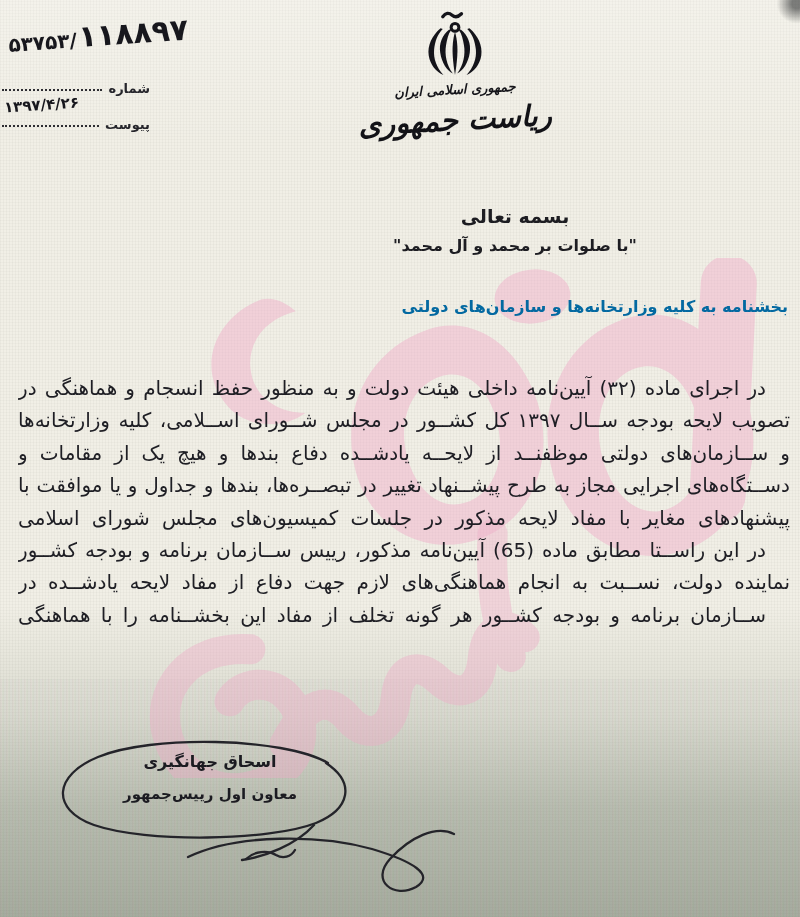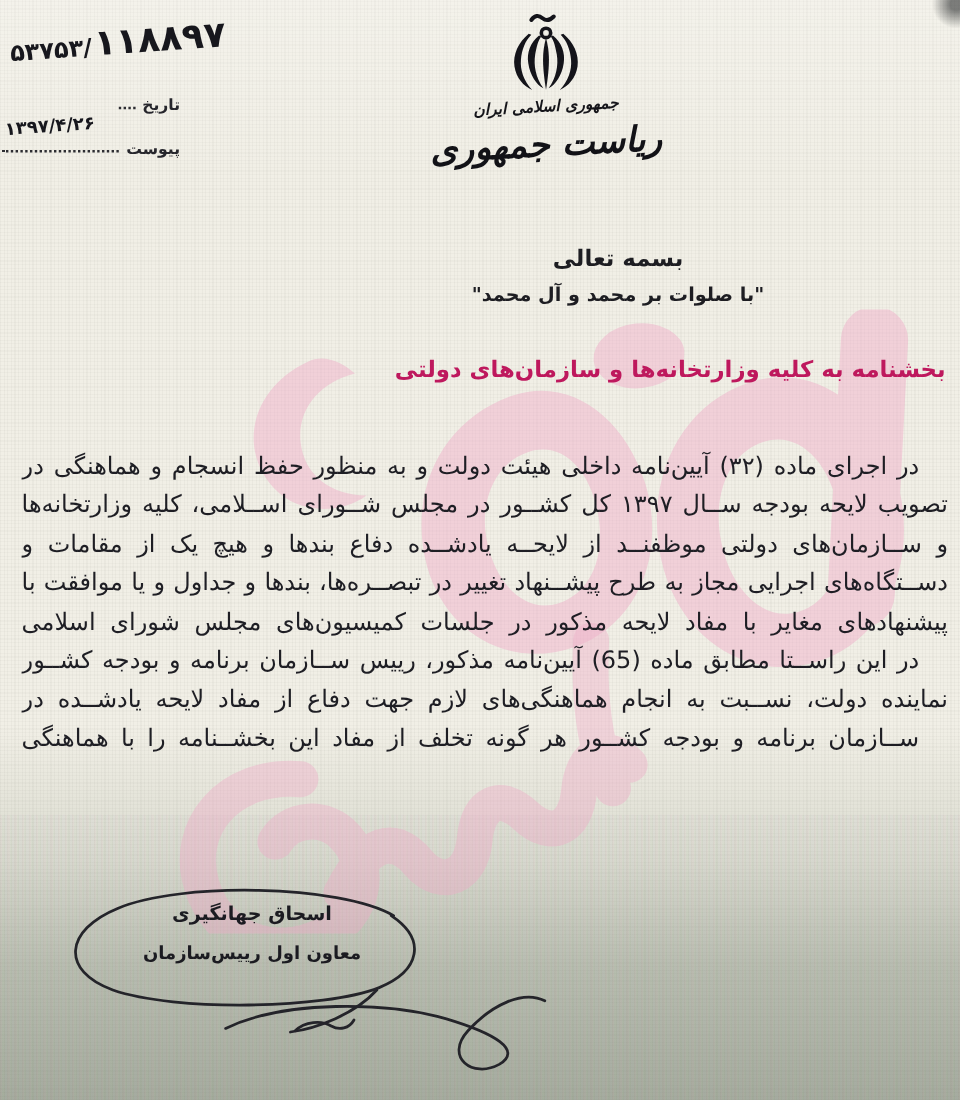"شماره" div.field-row { html: none -> <div> <span>شماره</span> <span></span> </div> }
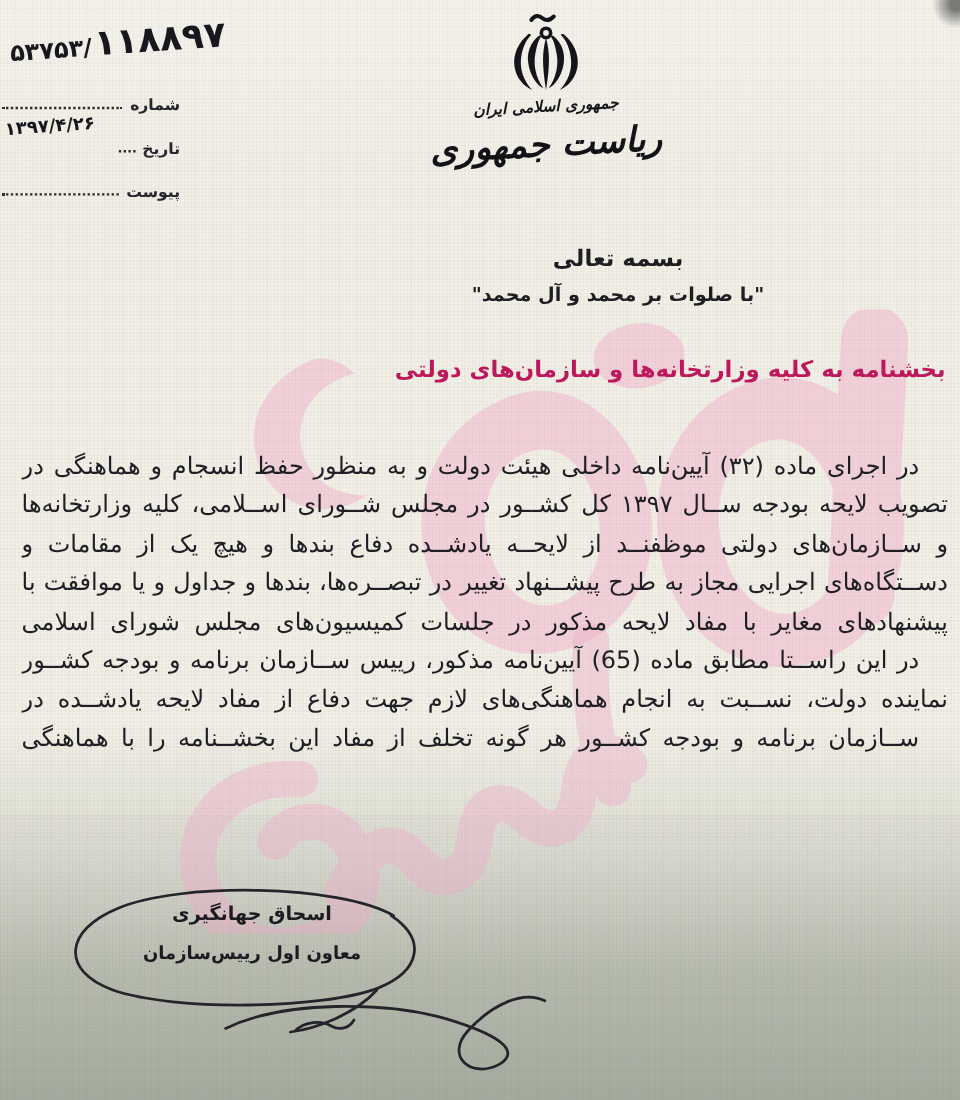"تاریخ" div.field-row { html: <div> <span>تاریخ</span> <span></span> </div> -> none }
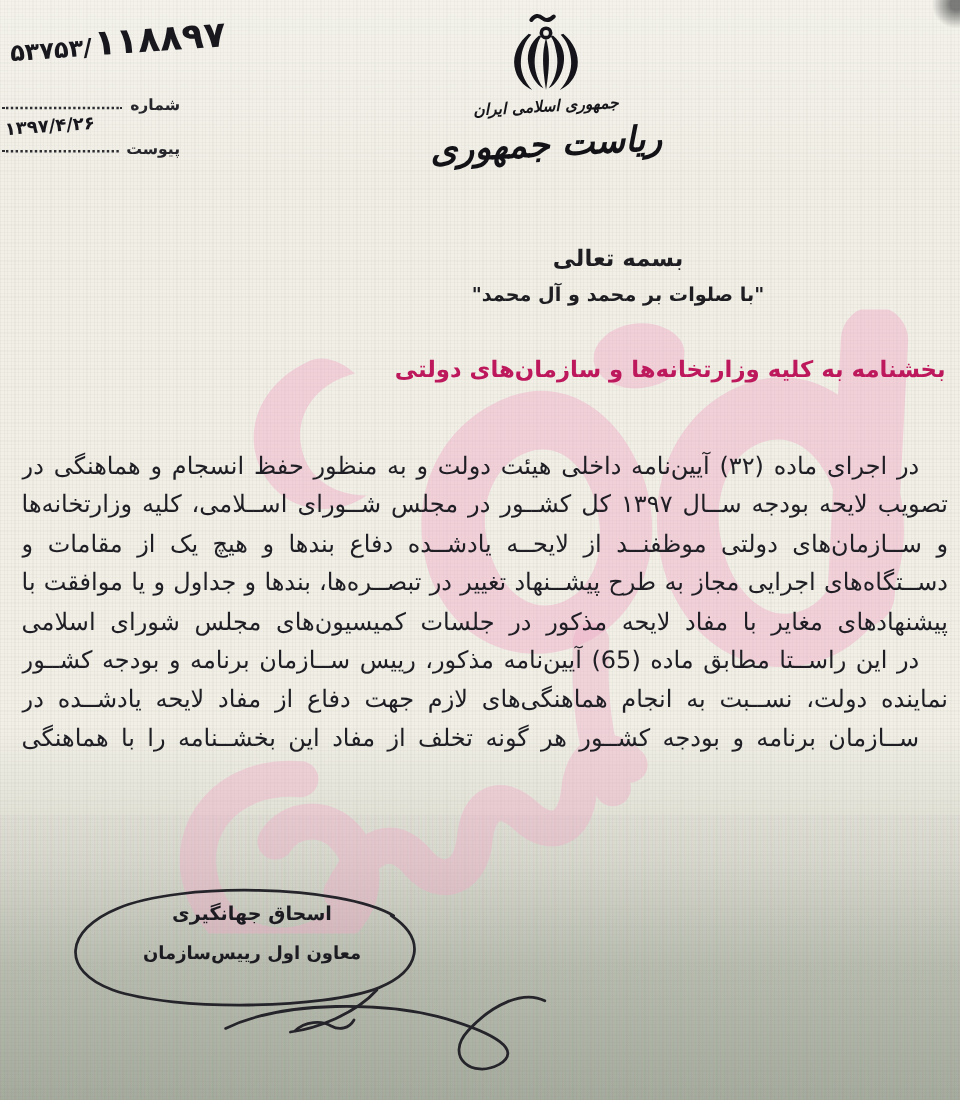"بخشنامه به کلیه وزارتخانه‌ها و" .subject { color: #be185d -> #0369a1; font-size: 19px -> 16px }
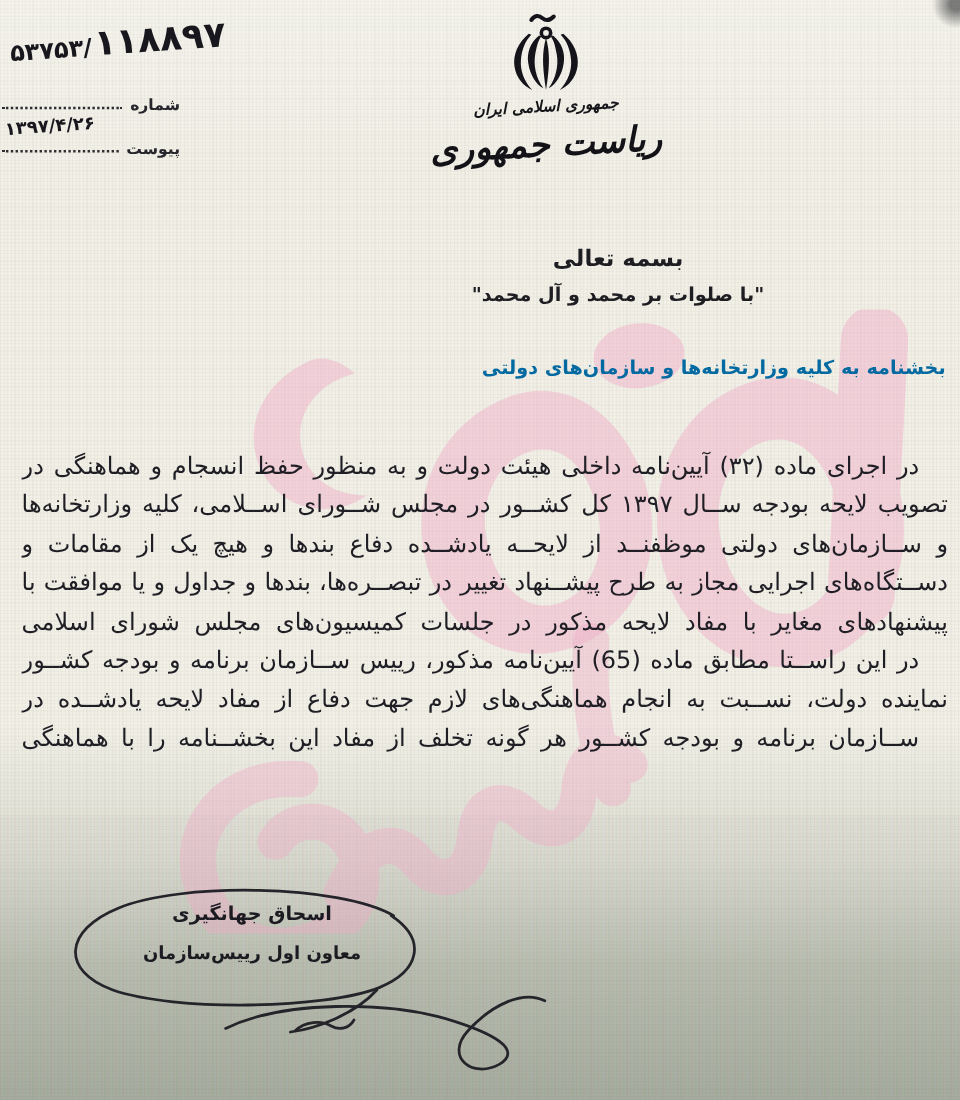"معاون اول رییس‌سازمان" div.sig-title { text: سازمان -> جمهور }
